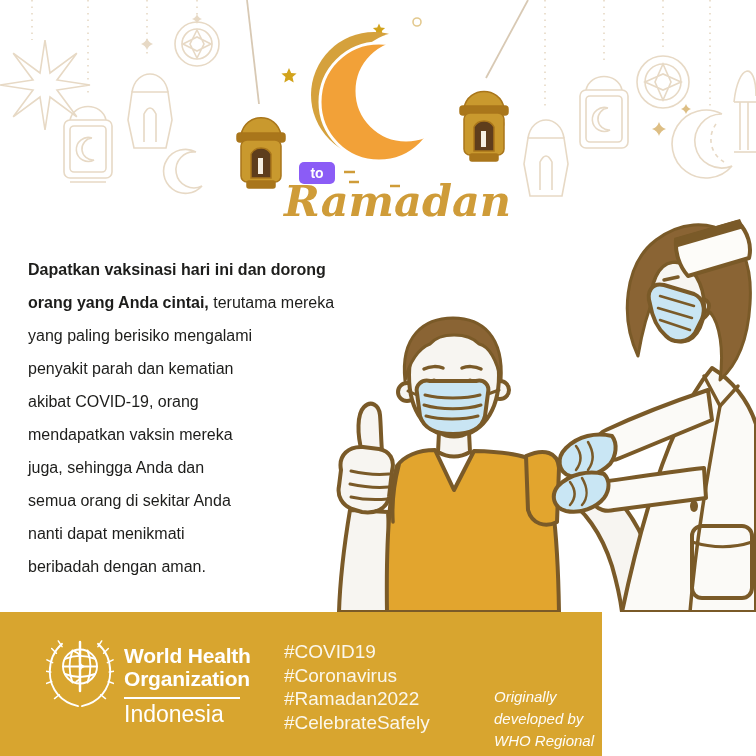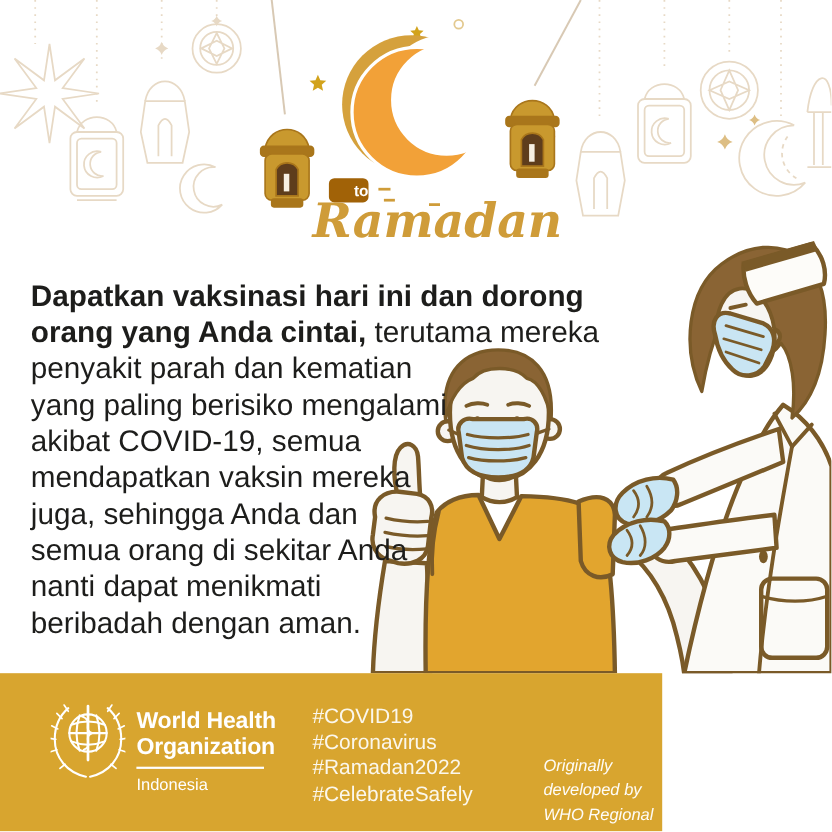"to" .to-badge { background: #a16207 -> #8b5cf6; text-align: right -> center }
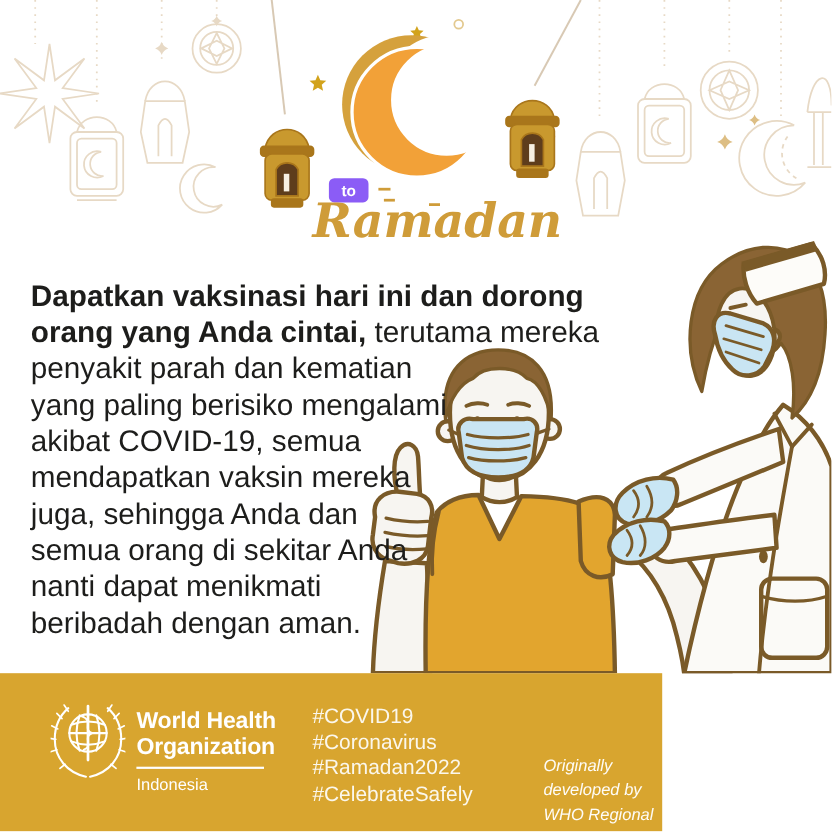"Dapatkan vaksinasi hari ini dan" .msg { font-size: 27px -> 16px }
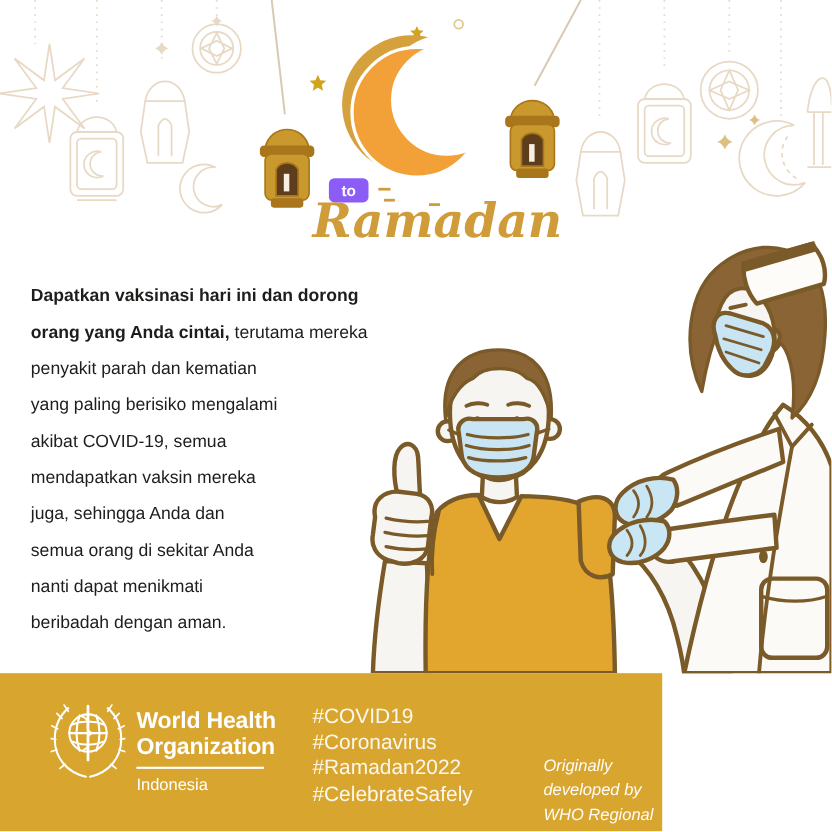"penyakit parah dan kematian" div { order: before "yang paling berisiko mengalami" -> after "yang paling berisiko mengalami" }
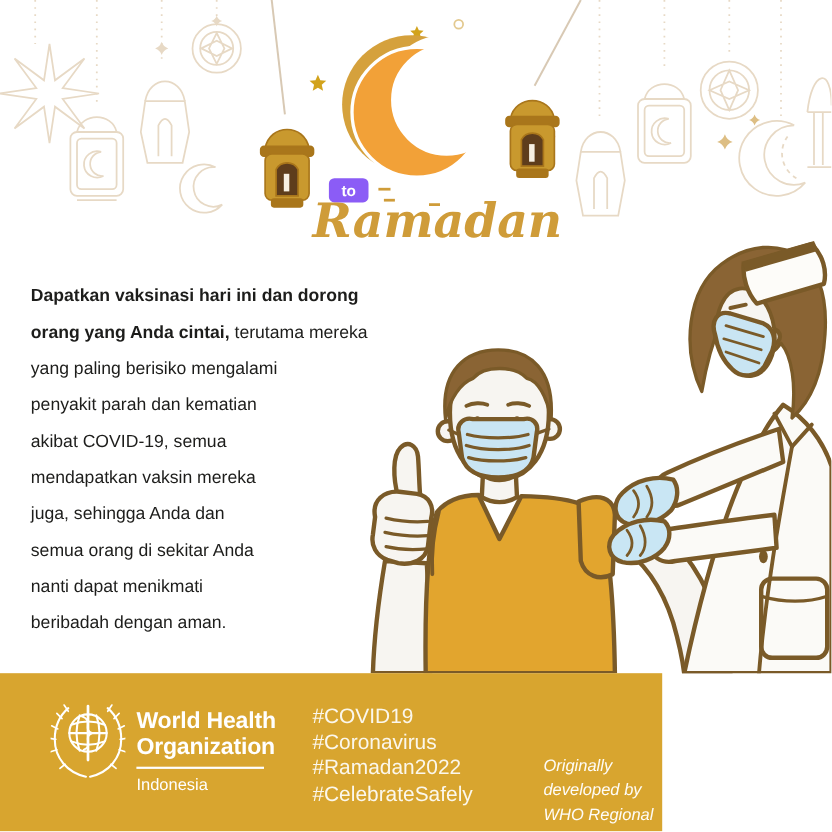"akibat COVID-19, semua" div { text: semua -> orang }
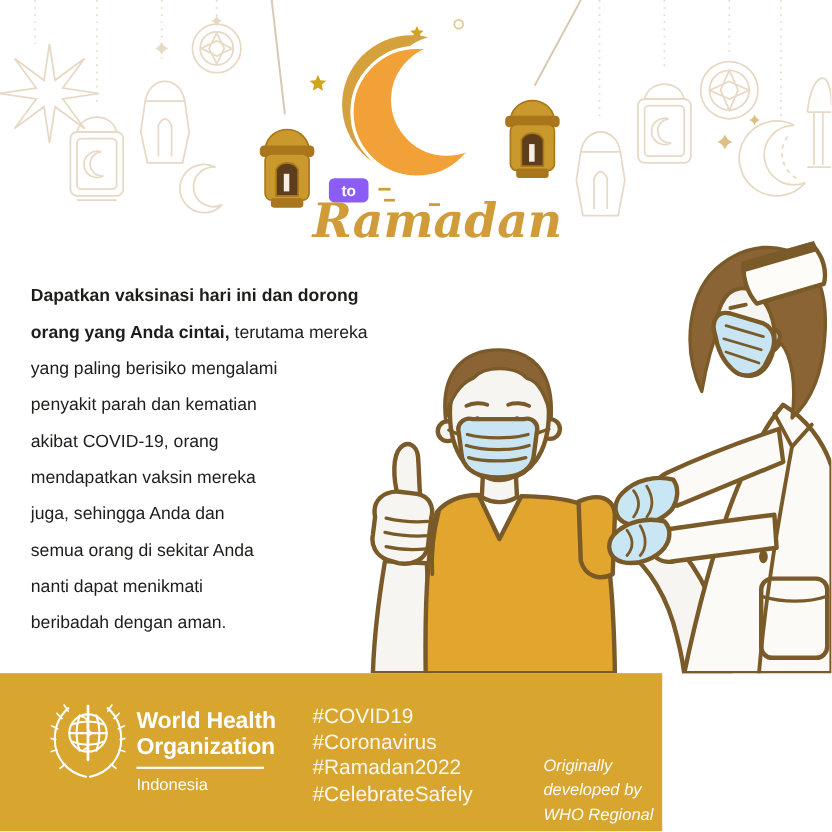"Indonesia" .who-country { font-size: 15px -> 23px }
